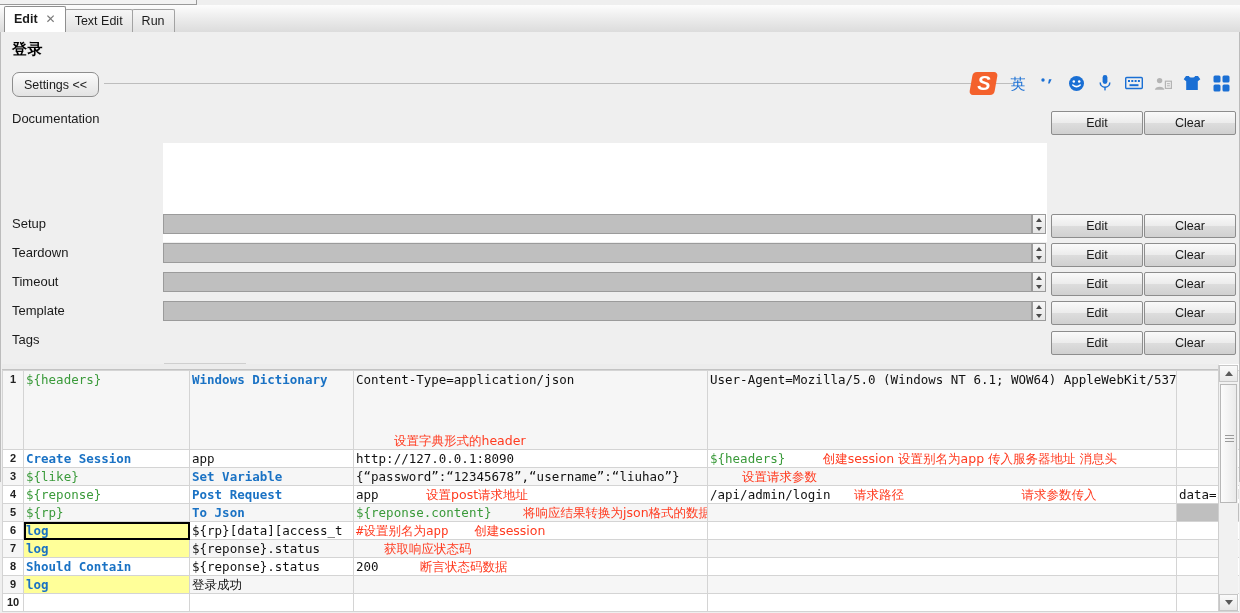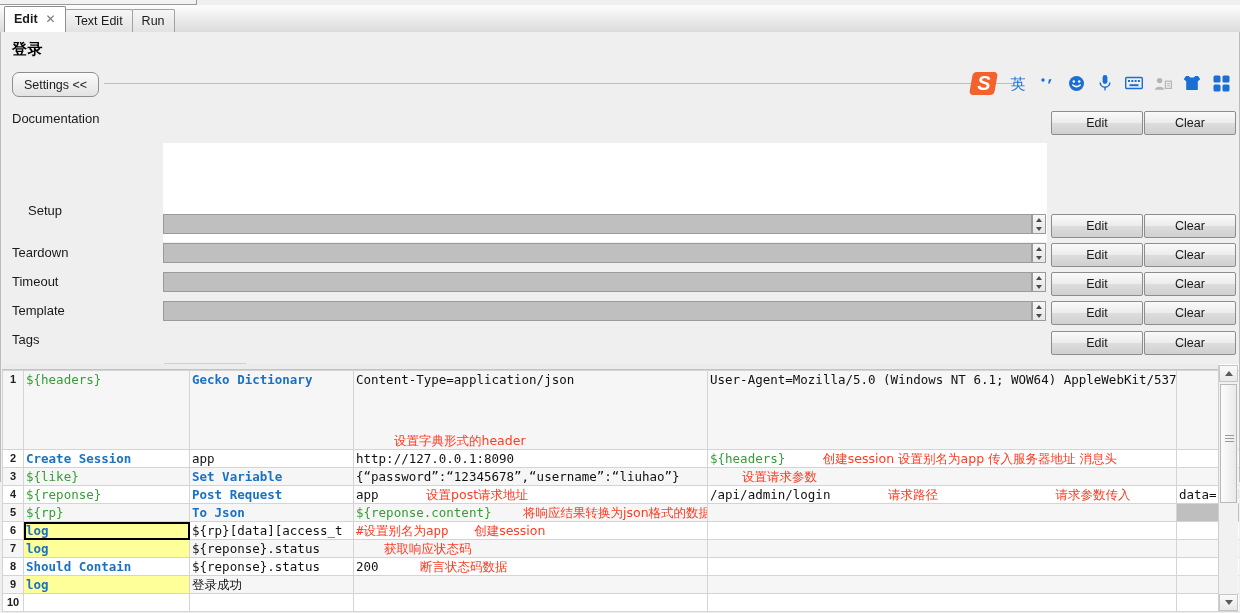"Setup" div.lbl { margin-left: 16px -> none; top: 171px -> 184px }
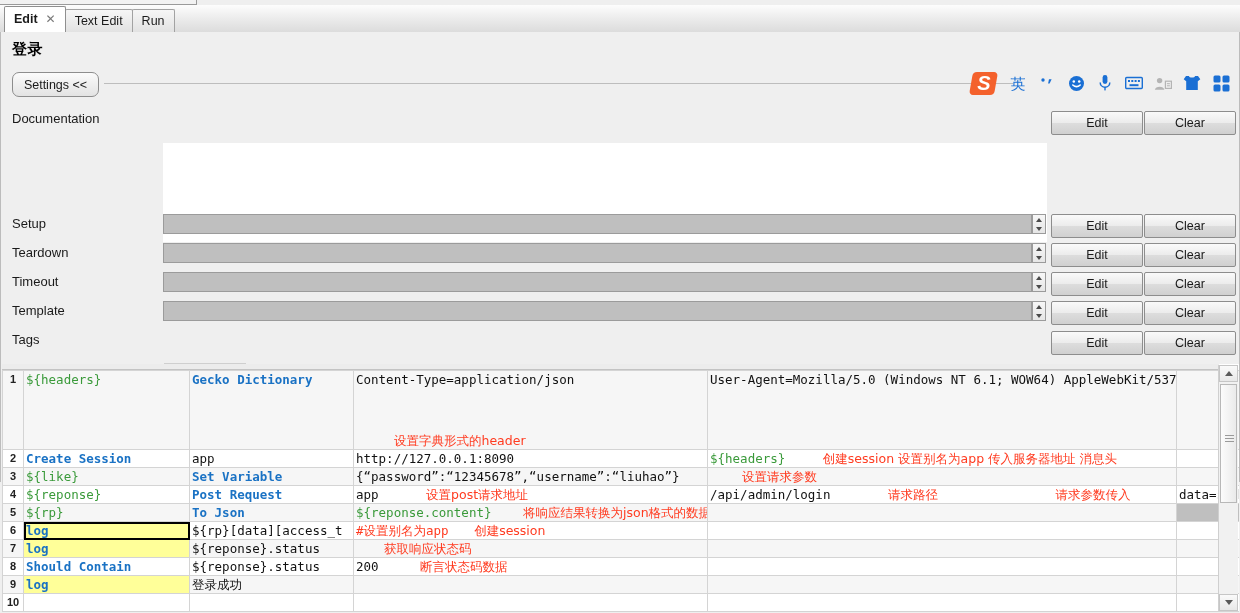"Gecko Dictionary" td.c2 { text: Gecko -> Windows }
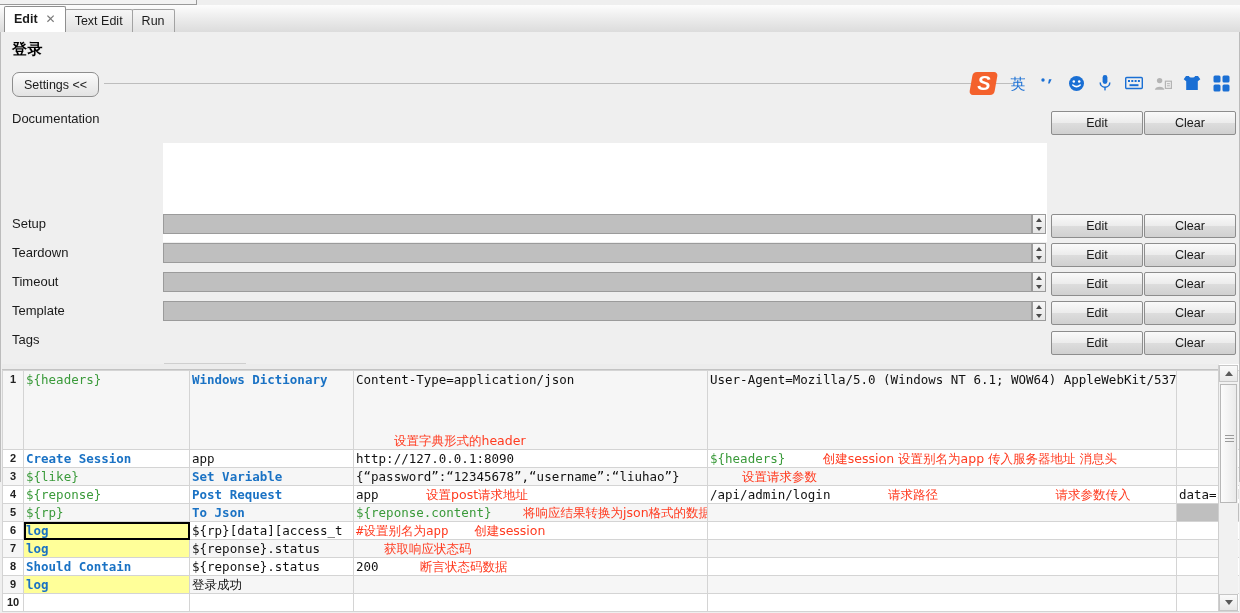"请求路径" span.cmt { margin-left: 50px -> 16px }
